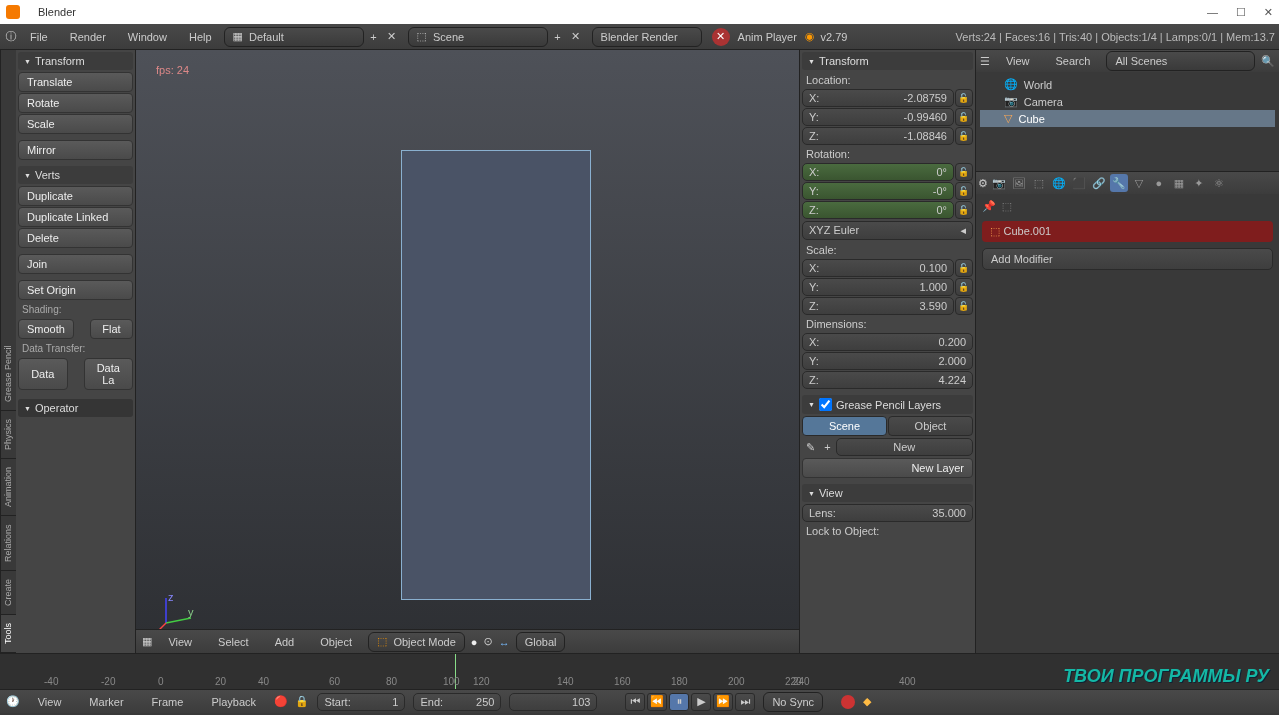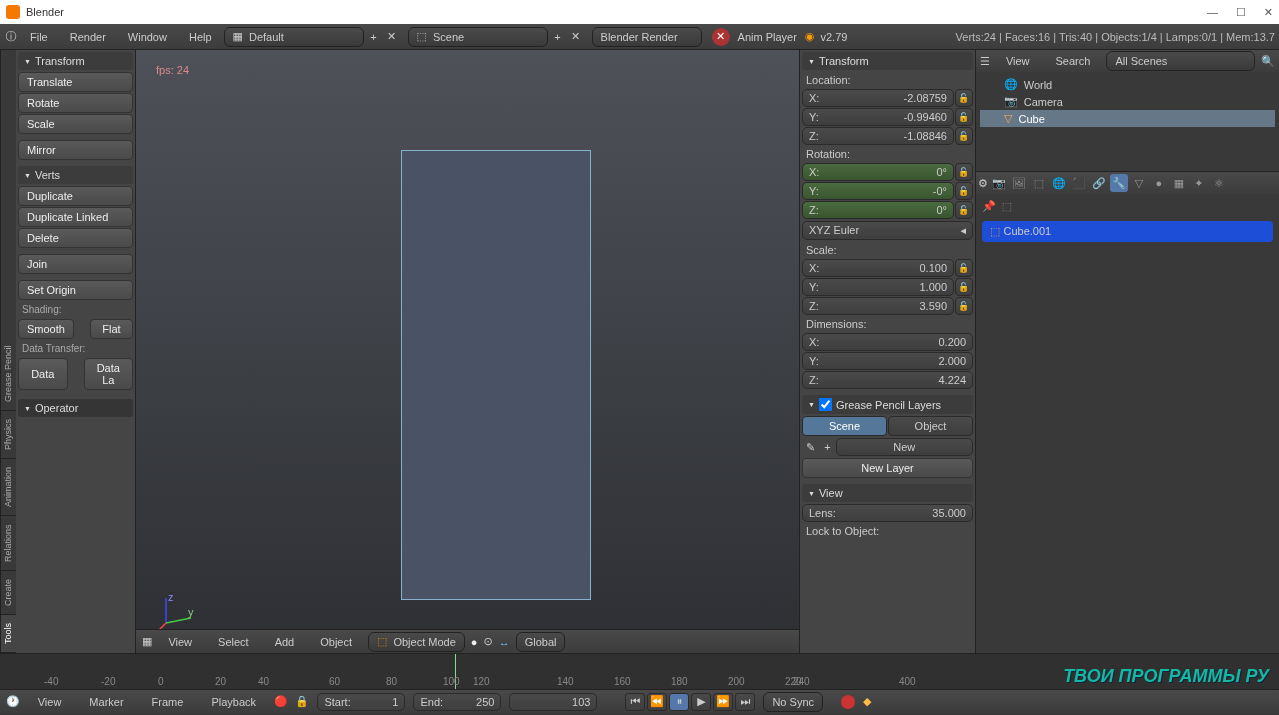"Blender" .titlebar .left { gap: 6px -> 18px }
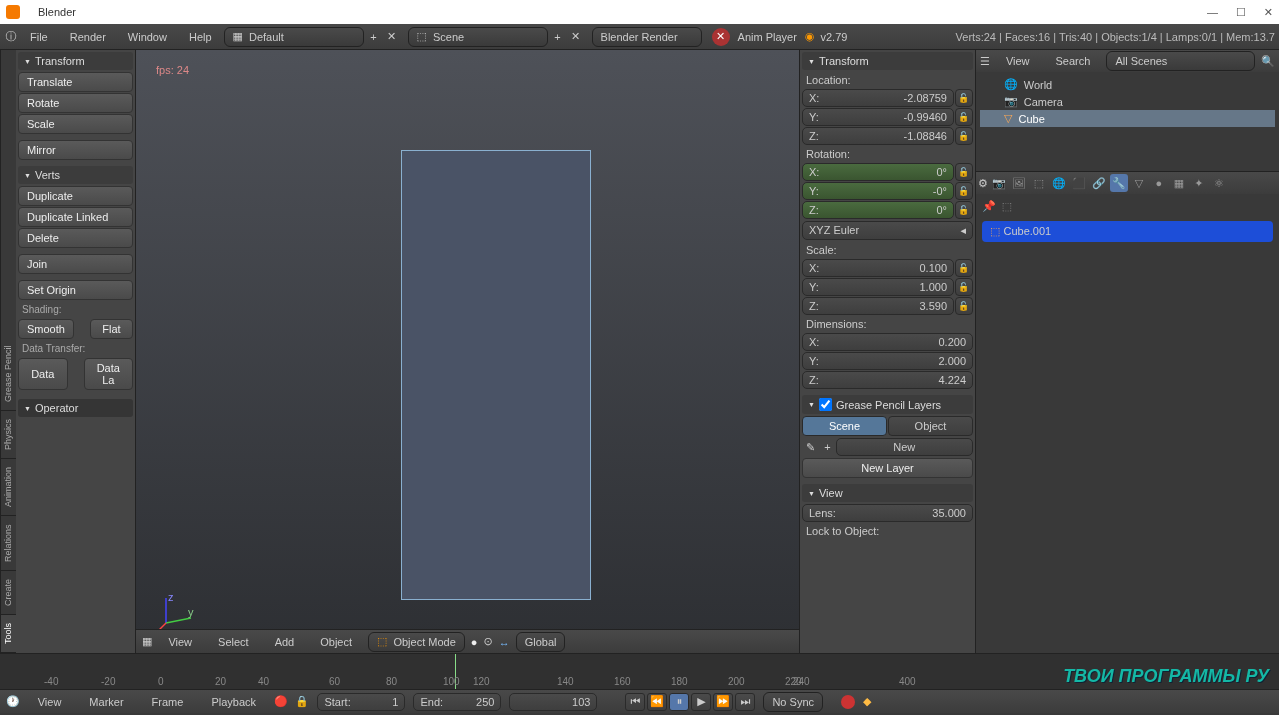"⬚ Cube.001" .bc { background: #1d4ed8 -> #7f1d1d }
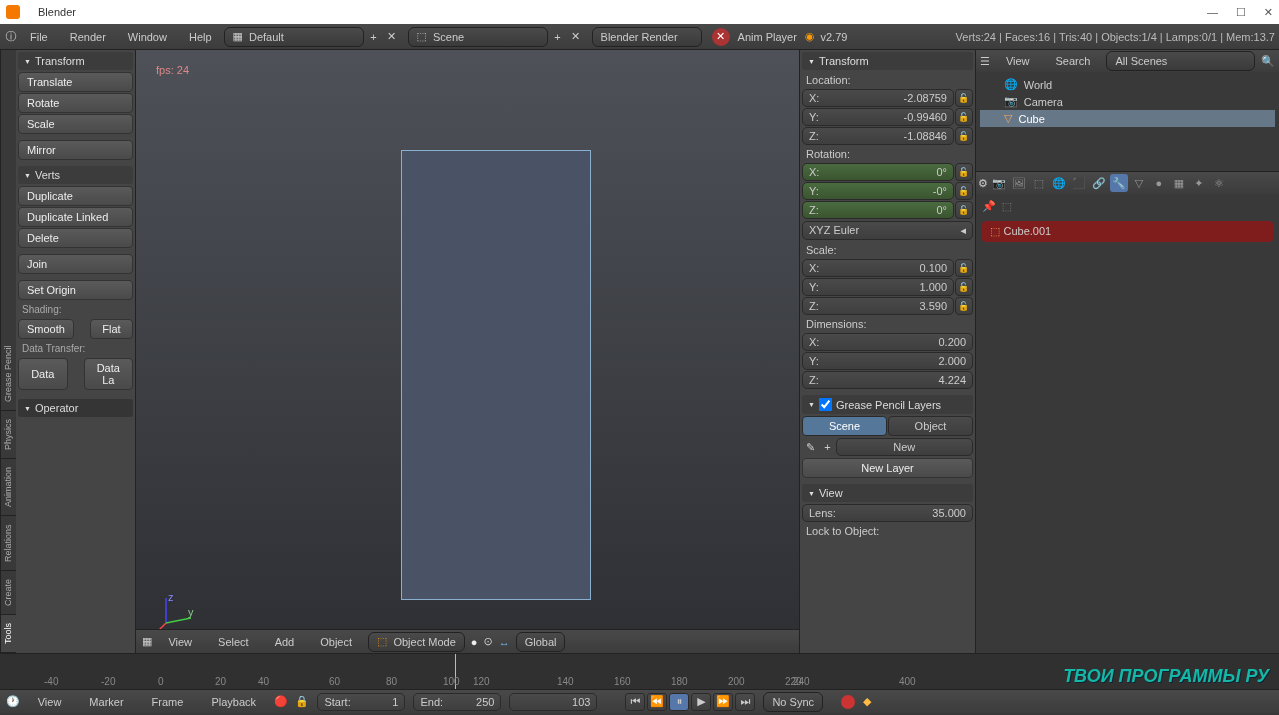"Add Modifier" div.add-mod { html: none -> <div><span>Add Modifier</span></div> }
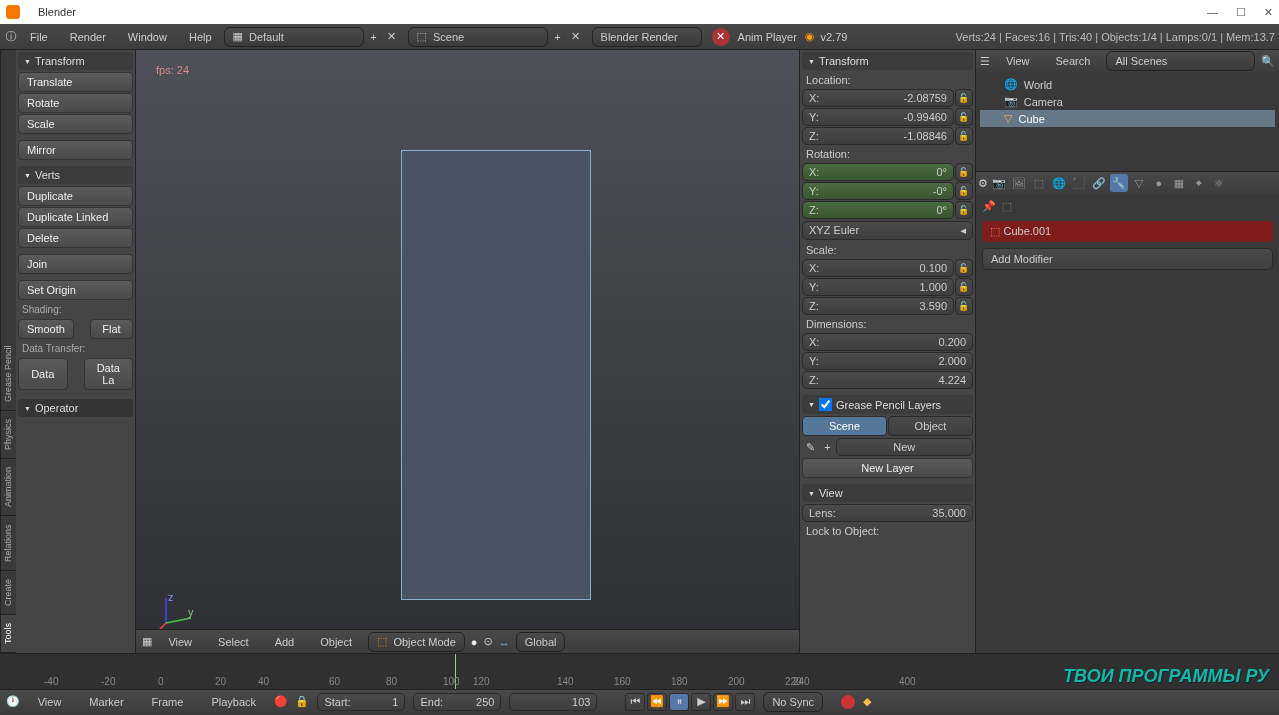"New Layer" button.tool-btn { text-align: center -> right }
